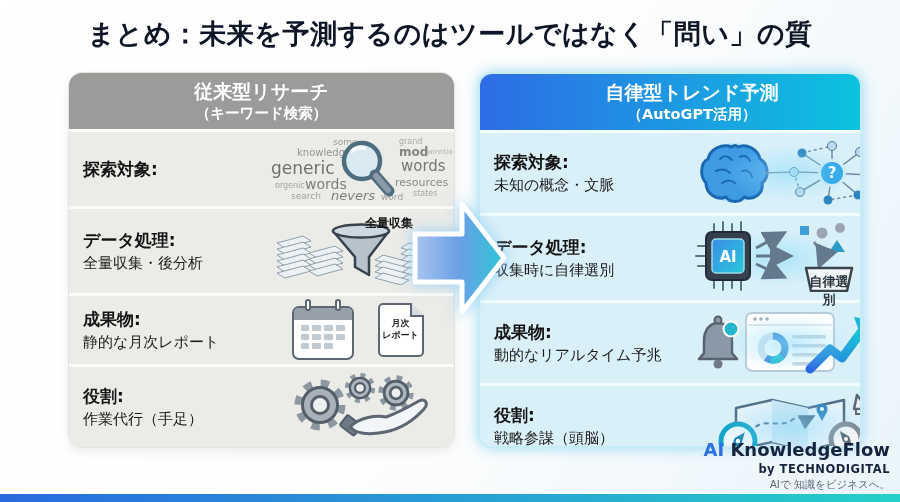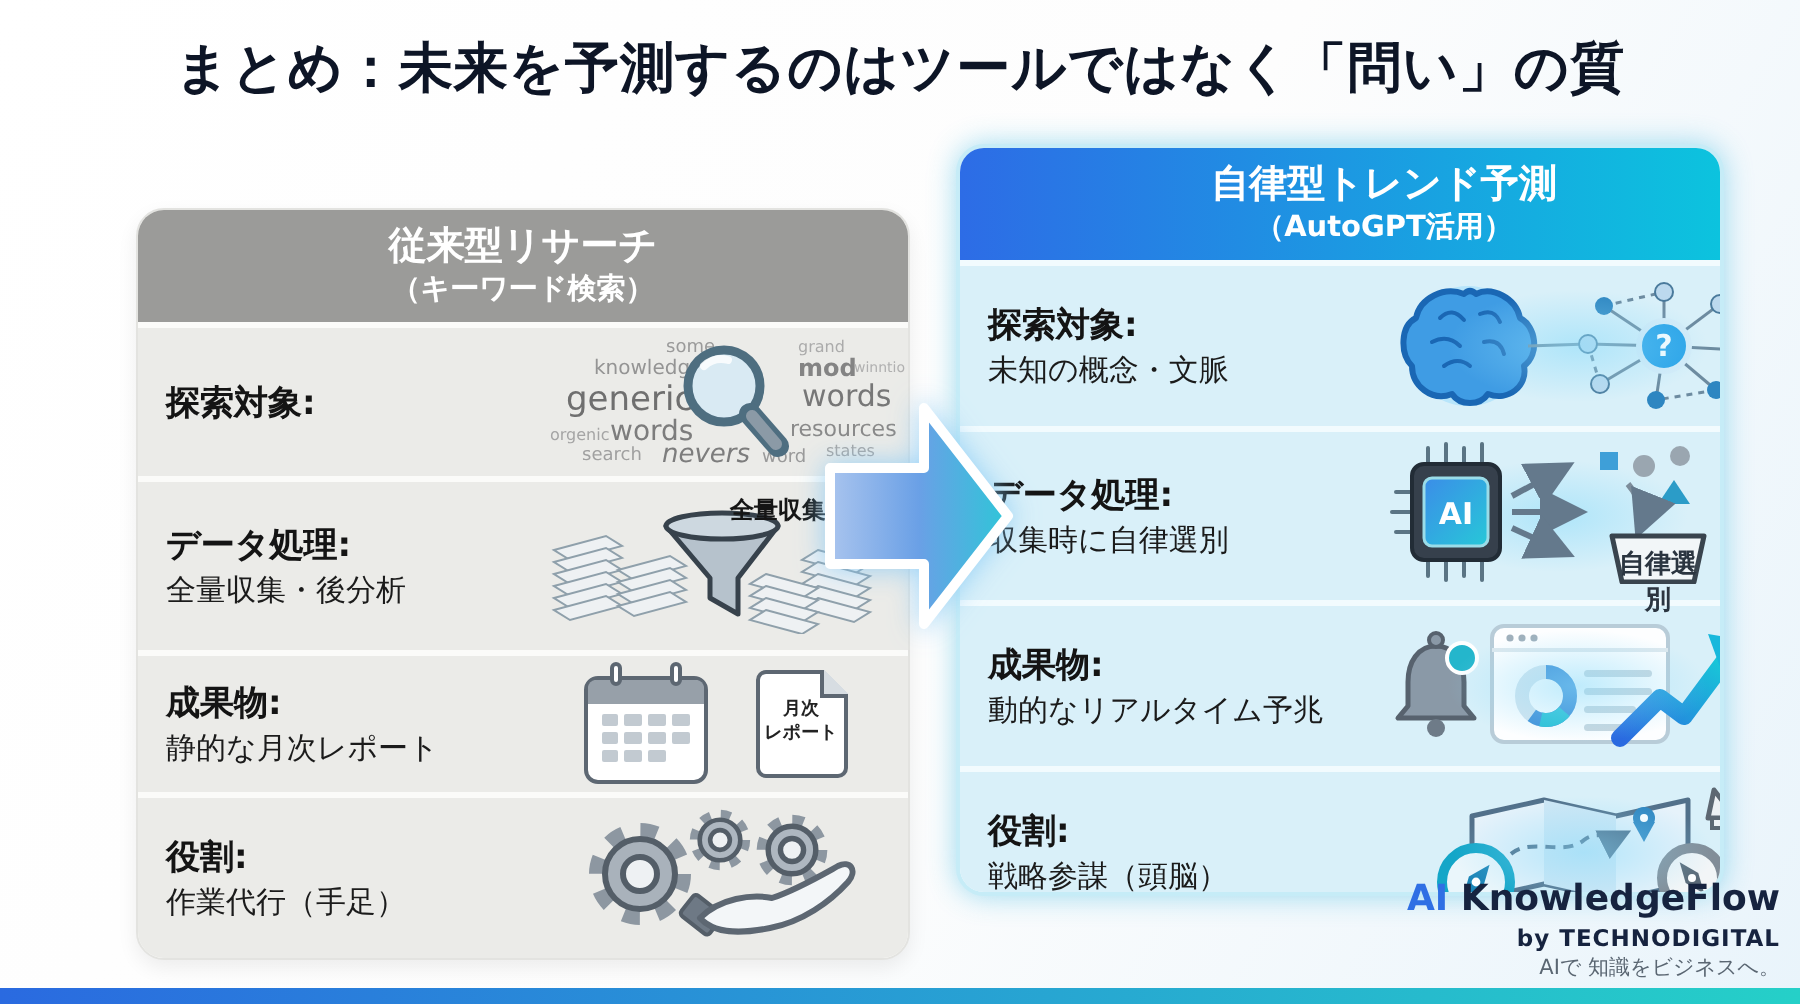"従来型リサーチ" .panel.left { margin-top: 32px -> none }
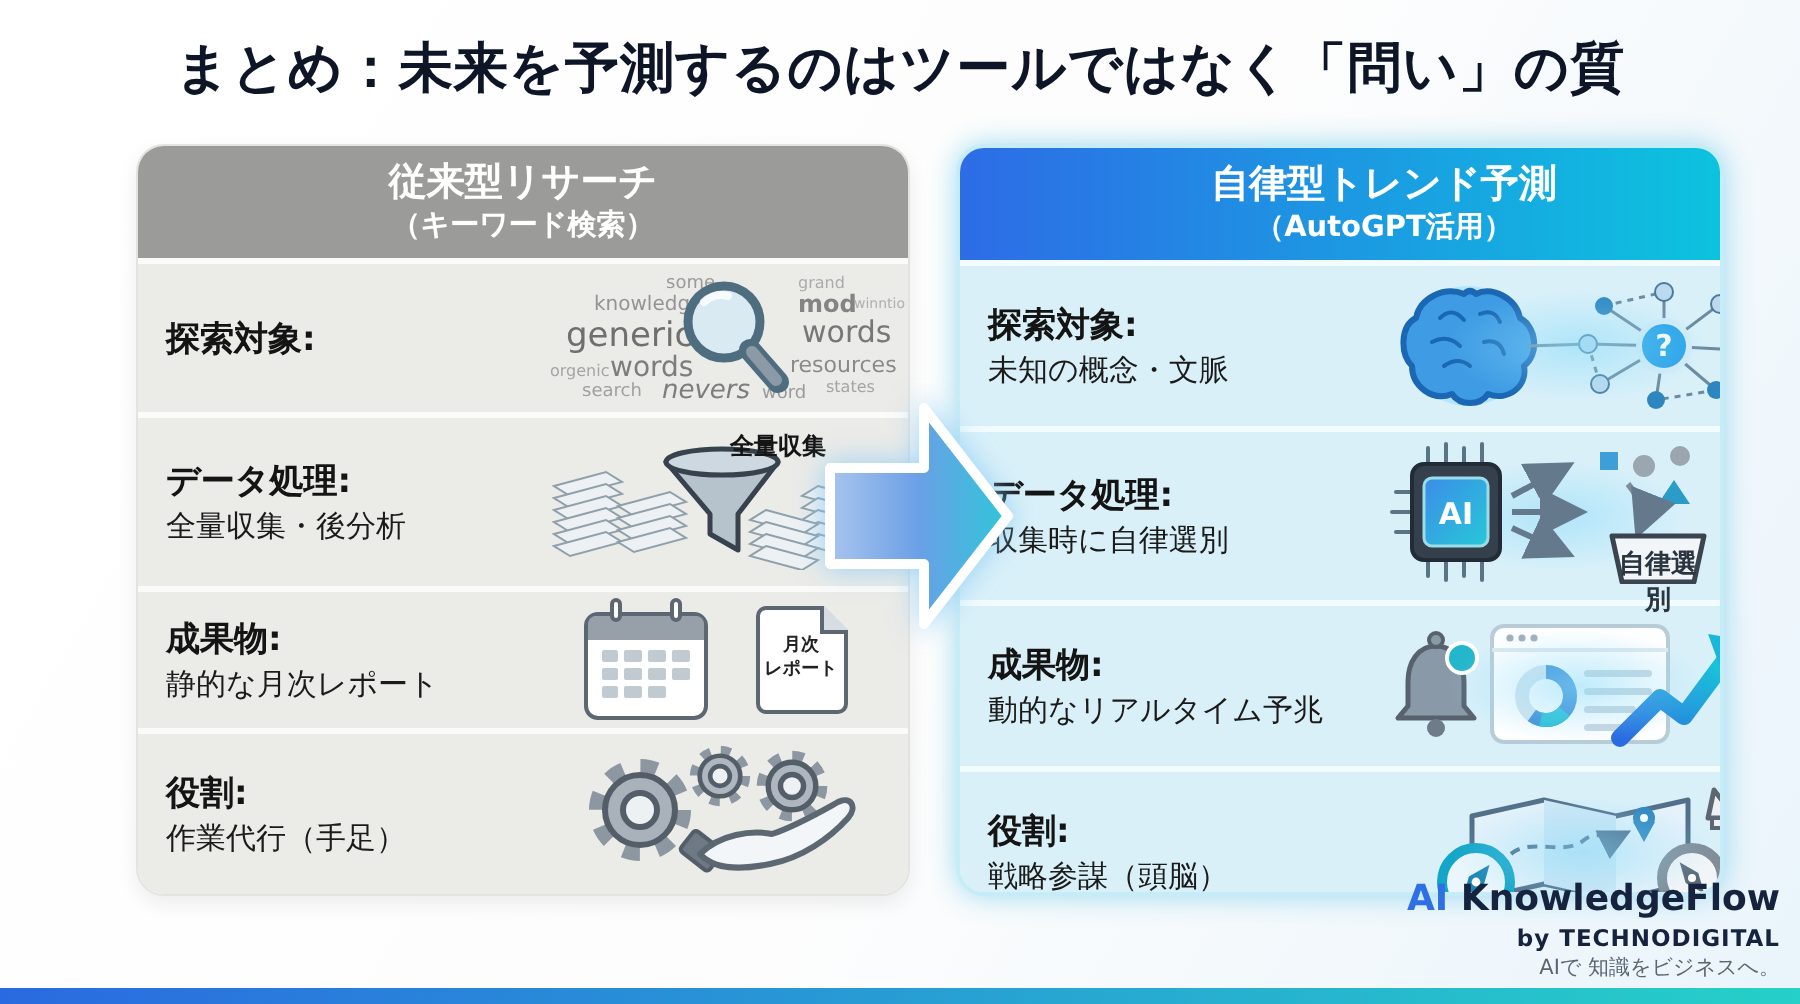"generic" .w3 { left: 12px -> 0 }
